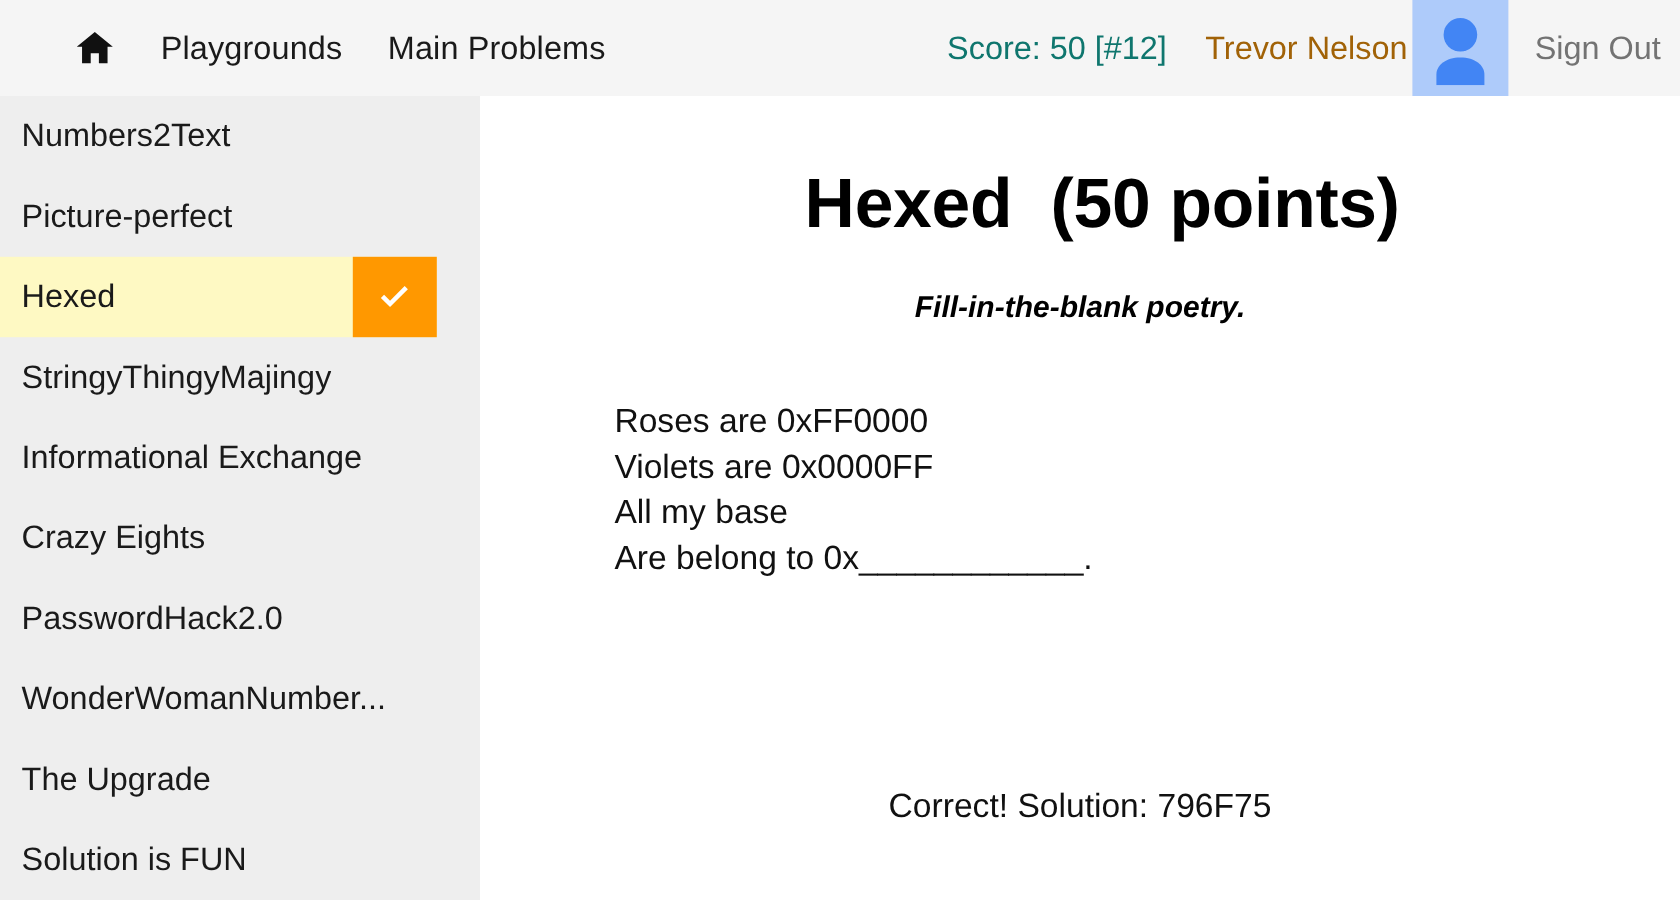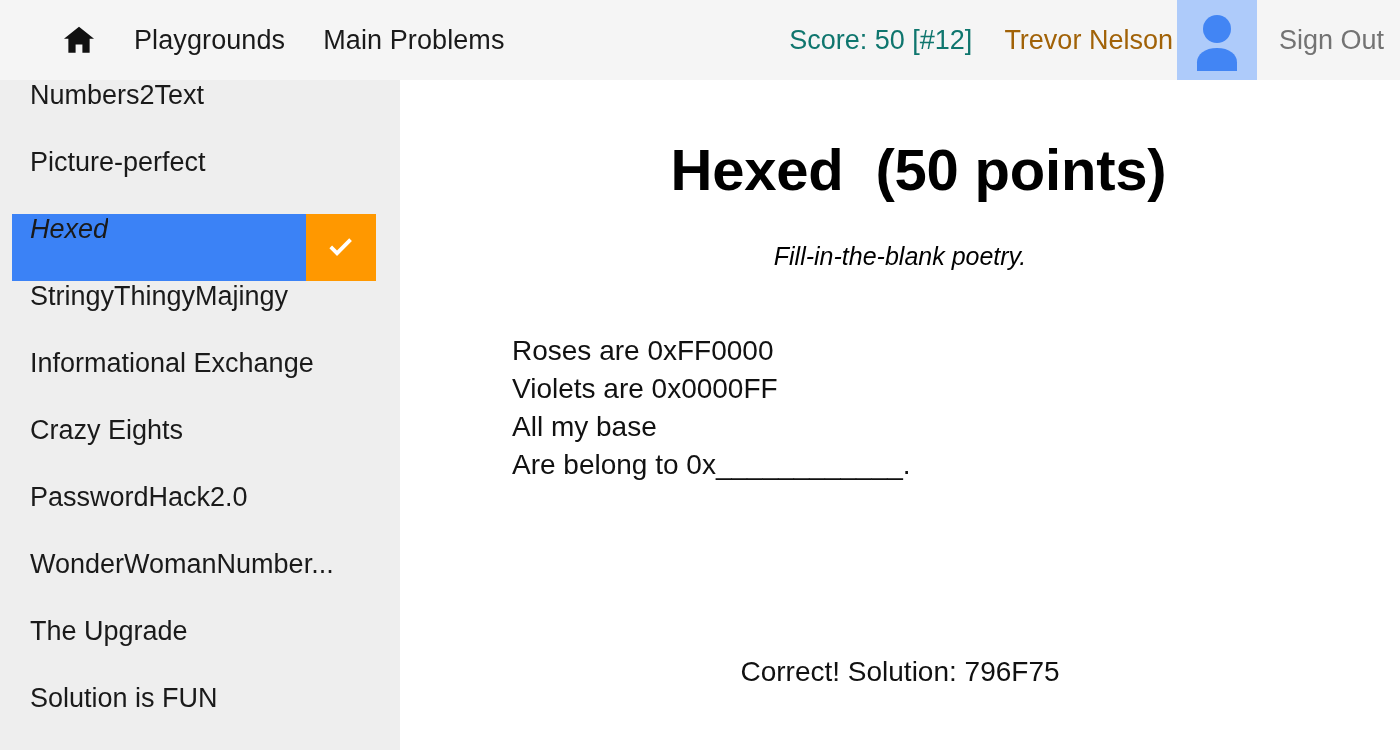"Numbers2Text" .side-item { align-items: flex-start -> center; margin-left: 12px -> none }
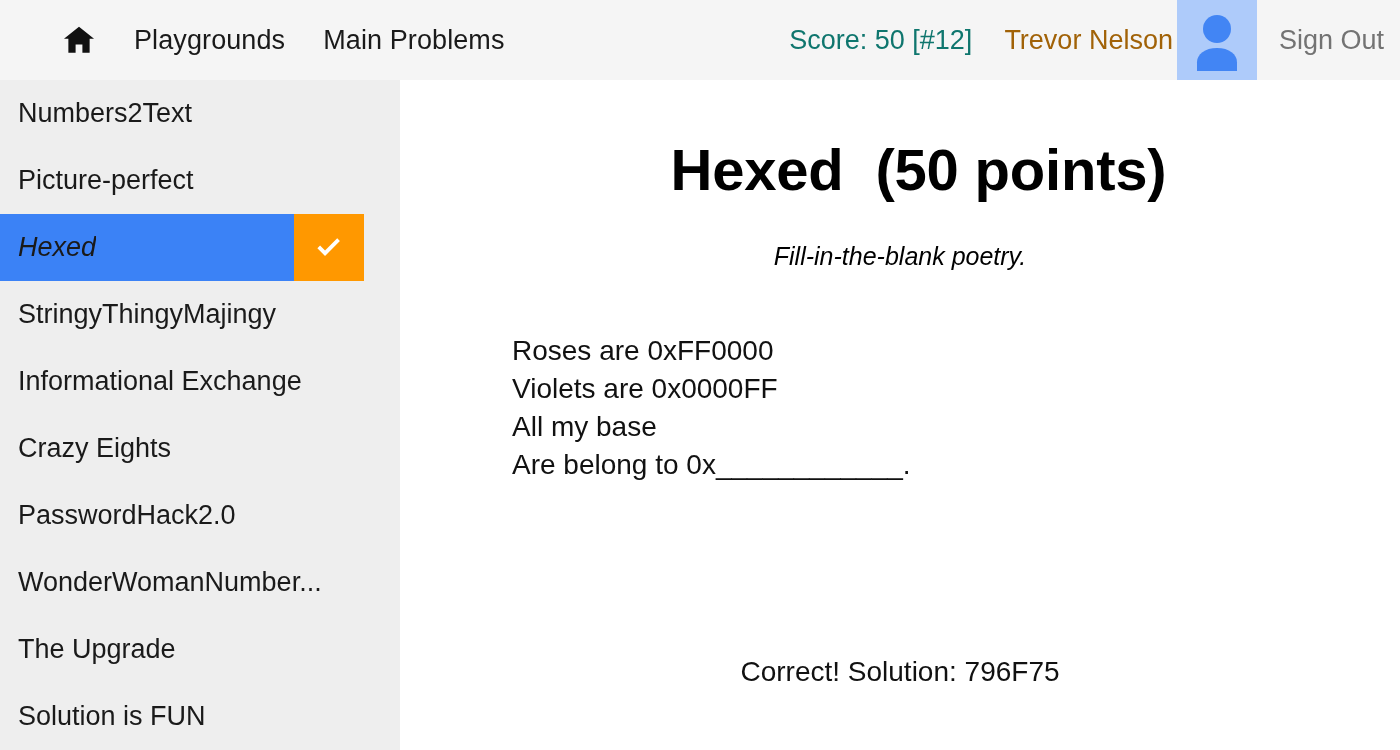"Hexed" .side-item.active { background: #3b82f6 -> #fef9c3; font-style: italic -> none }
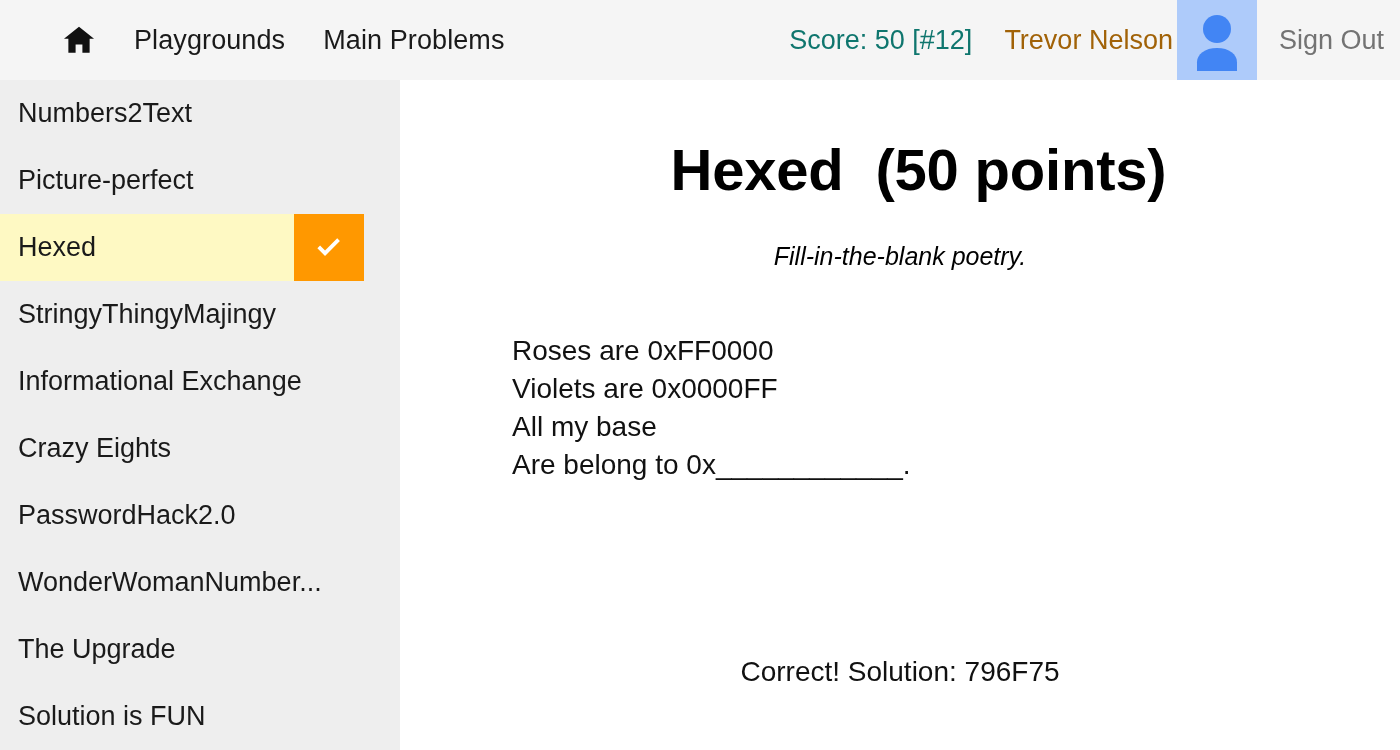"Fill-in-the-blank poetry." #problem-subtitle { font-weight: normal -> bold }
